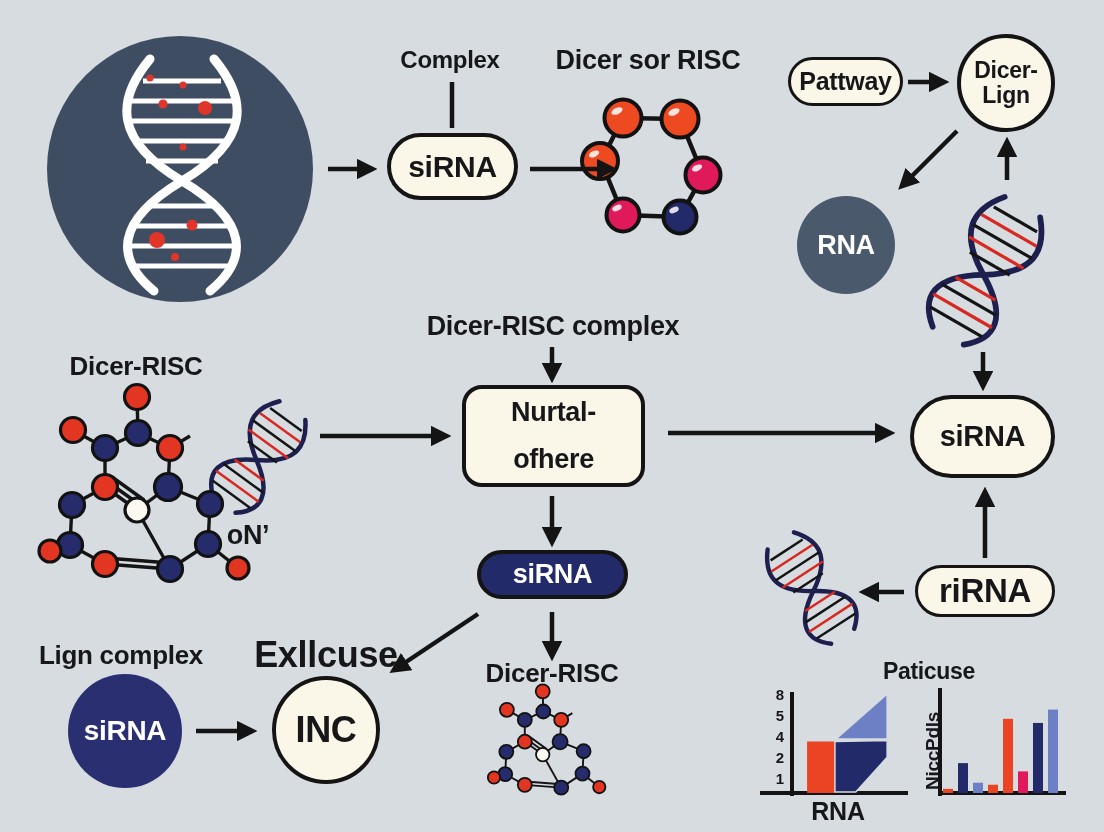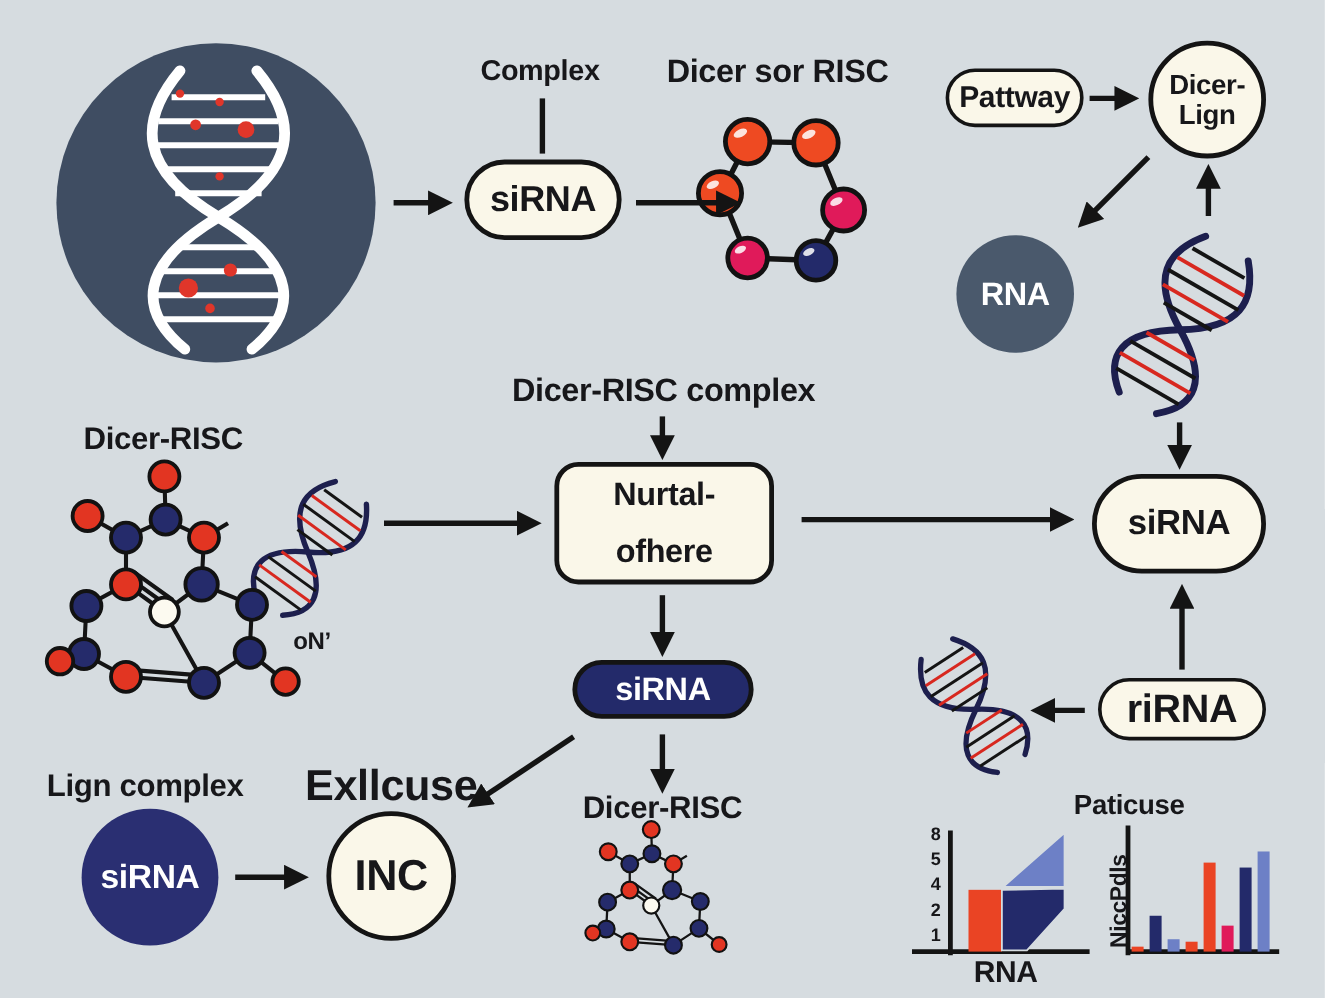"oN’" div.lbl { font-size: 20px -> 27px; left: 260px -> 248px }
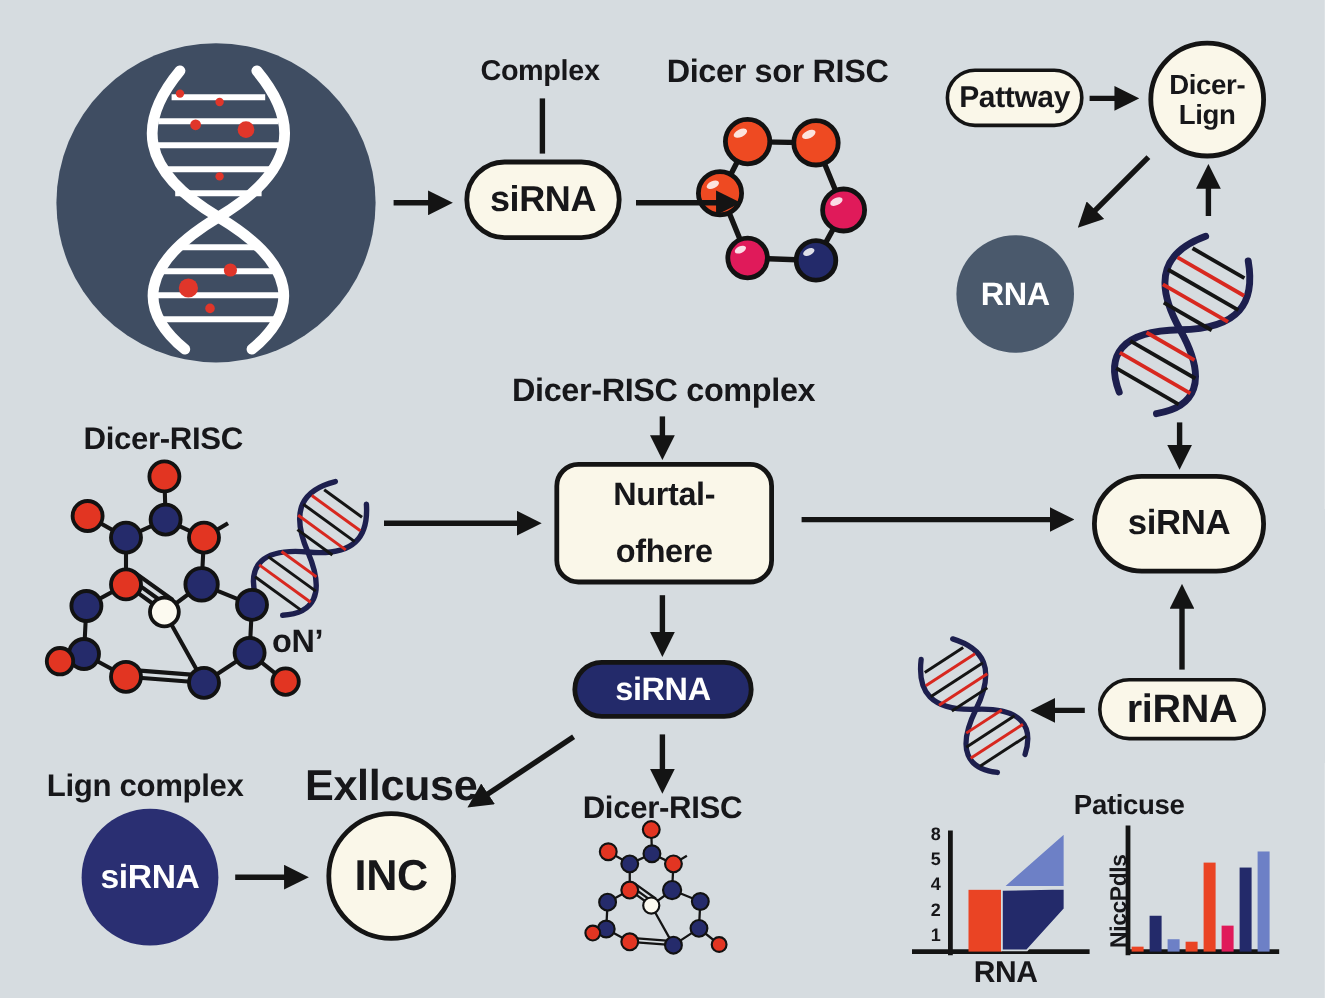"Paticuse" div.lbl { margin-left: 12px -> none }
